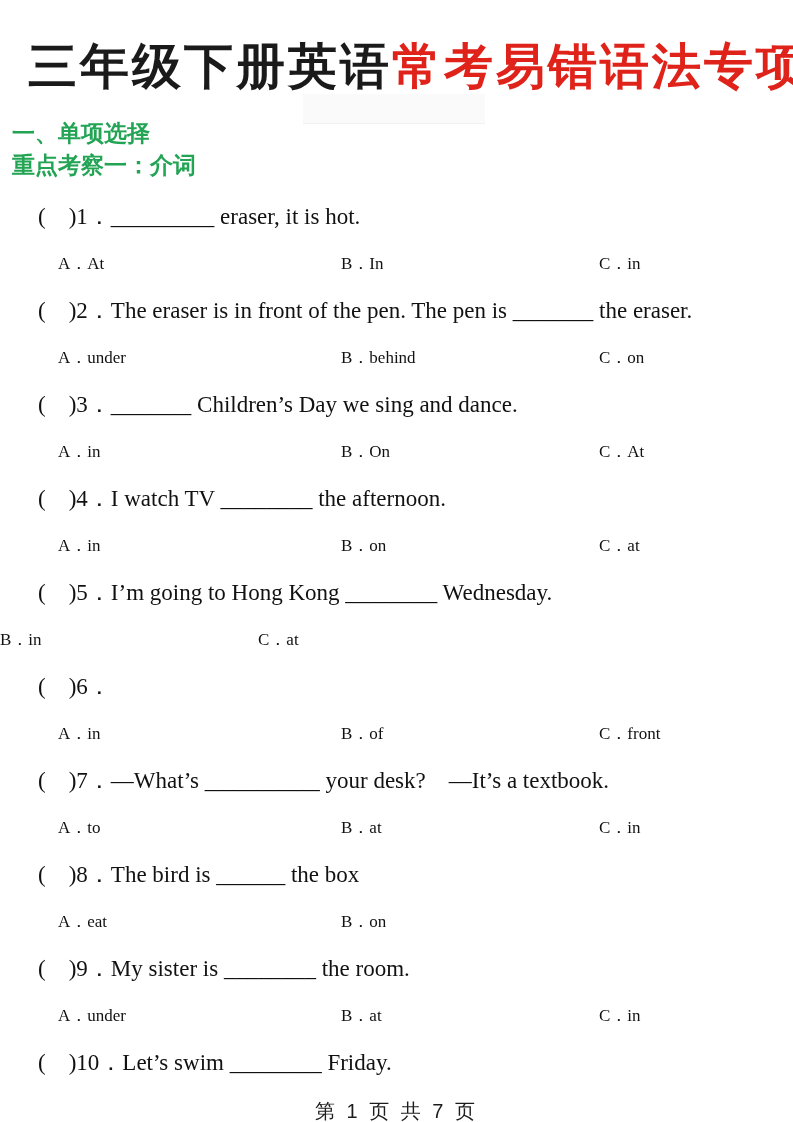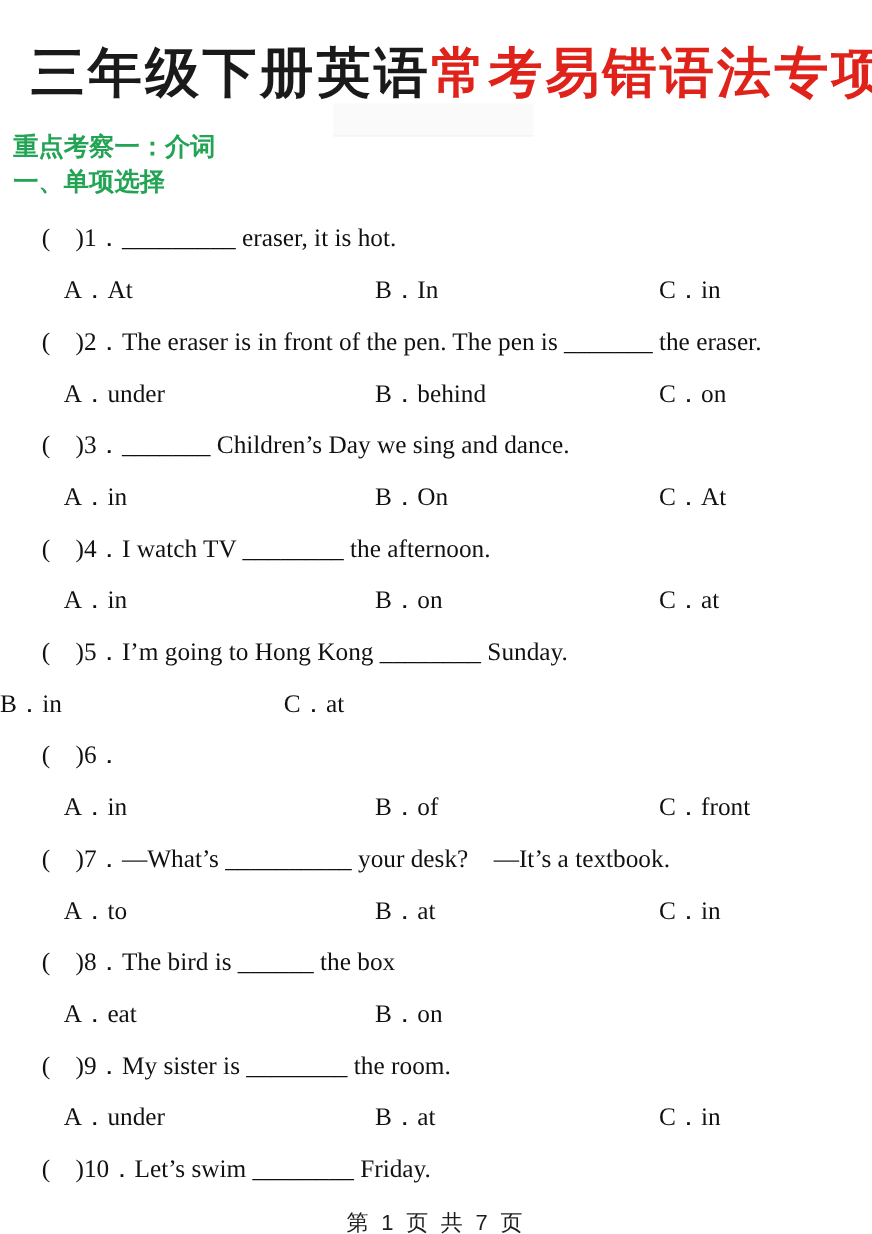"重点考察一：介词" div { order: before "一、单项选择" -> after "一、单项选择" }
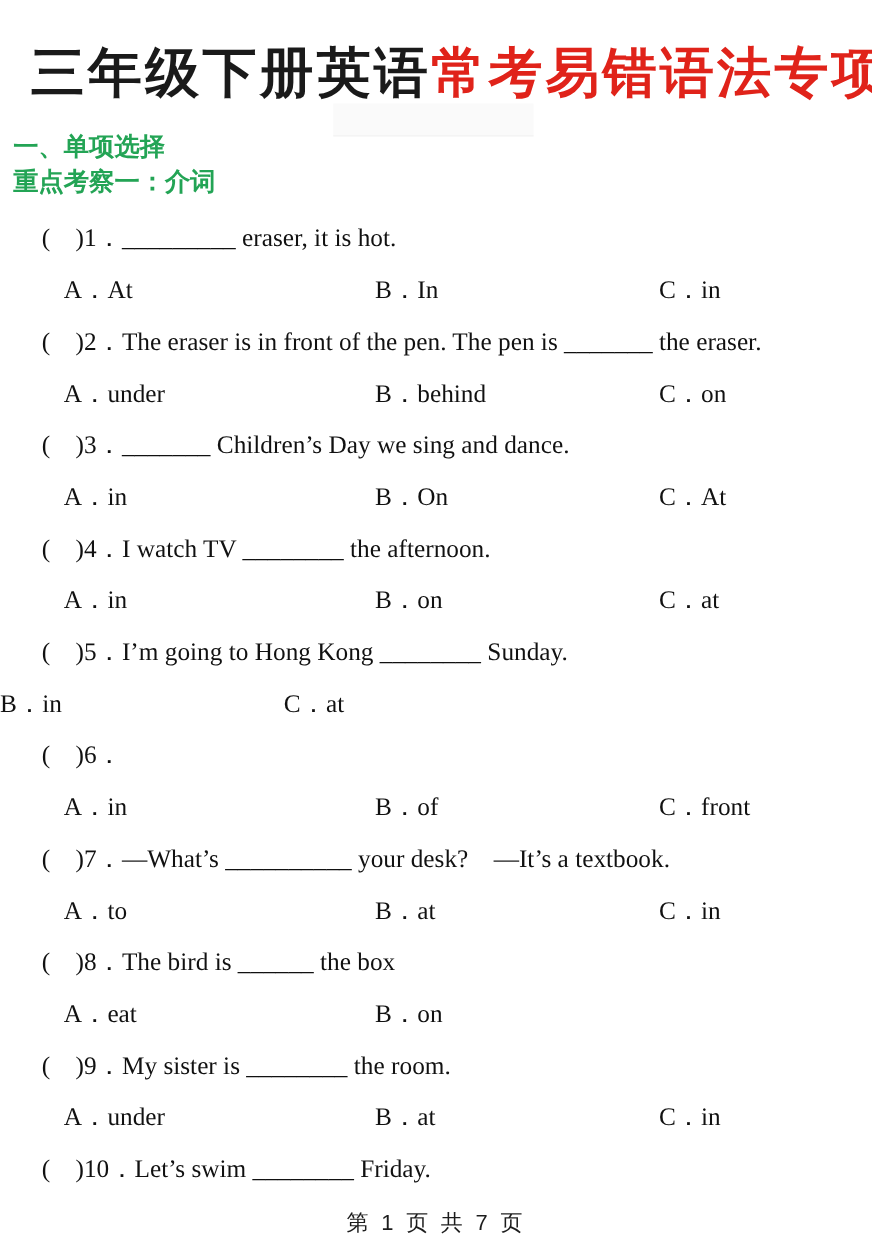"A．At" .opt-row { font-size: 23px -> 17px }
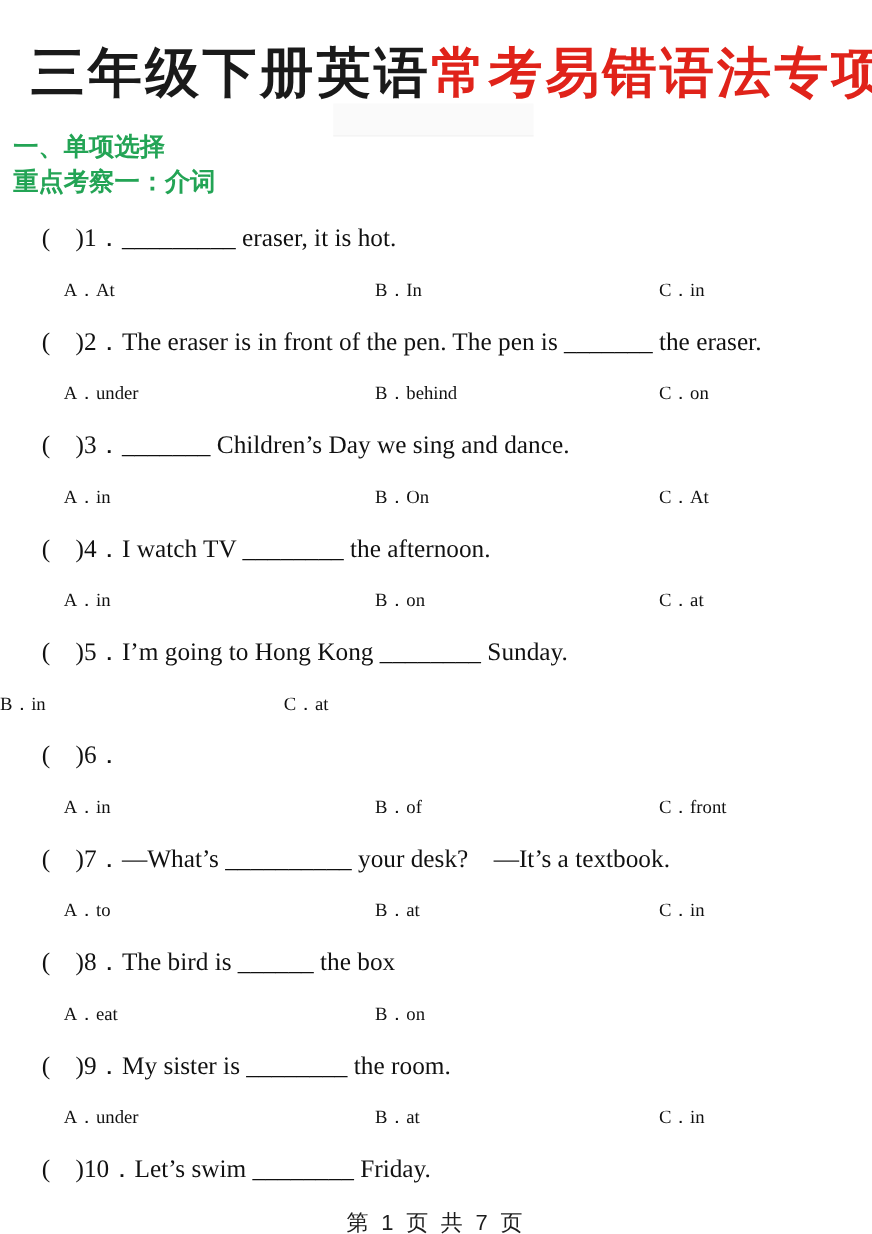"I’m going to Hong Kong" span { text: Sunday -> Wednesday }
